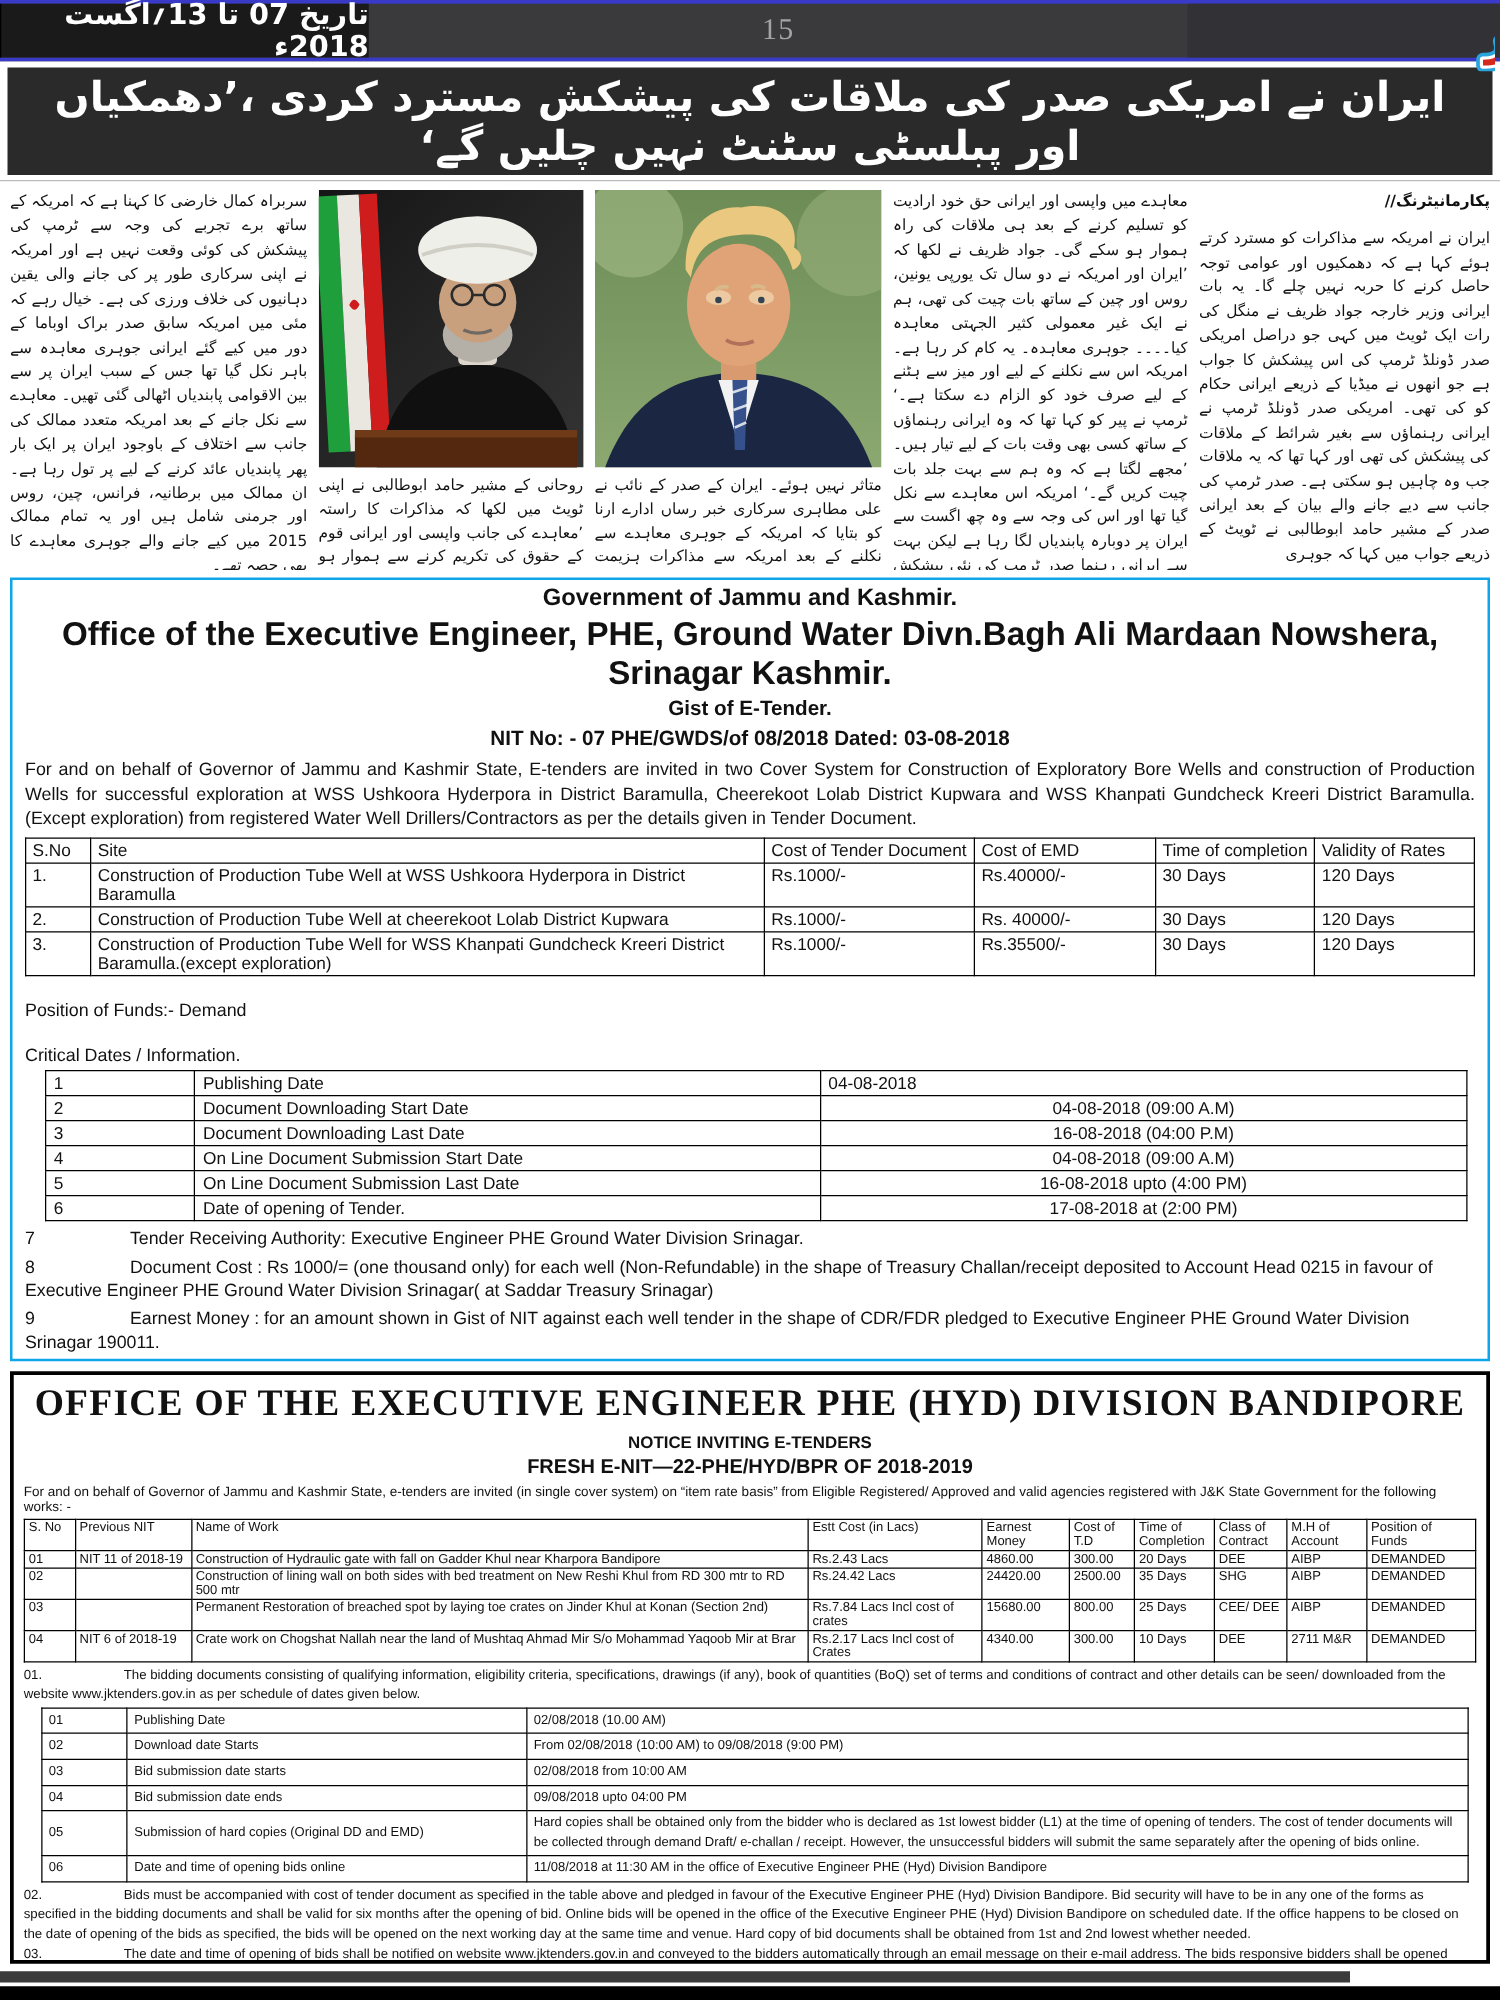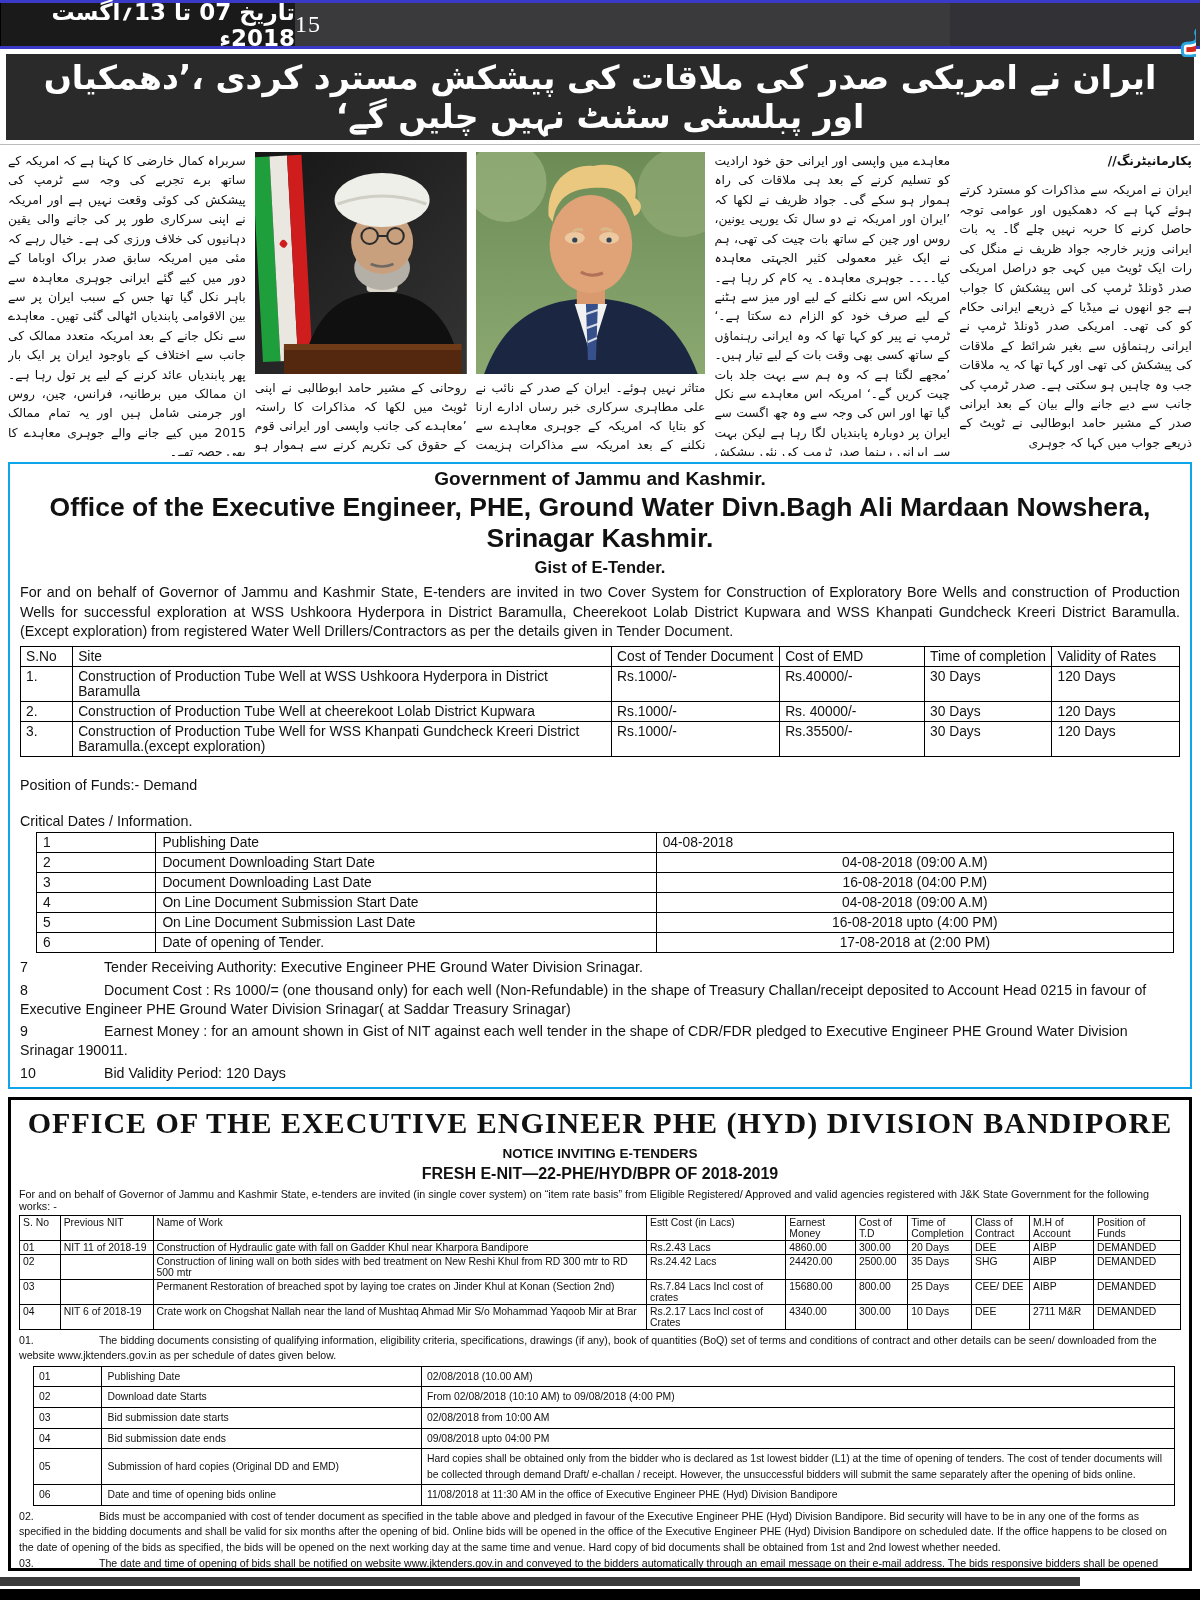"15" .pageno { color: #ffffff -> #a3a3a3; text-align: left -> center }
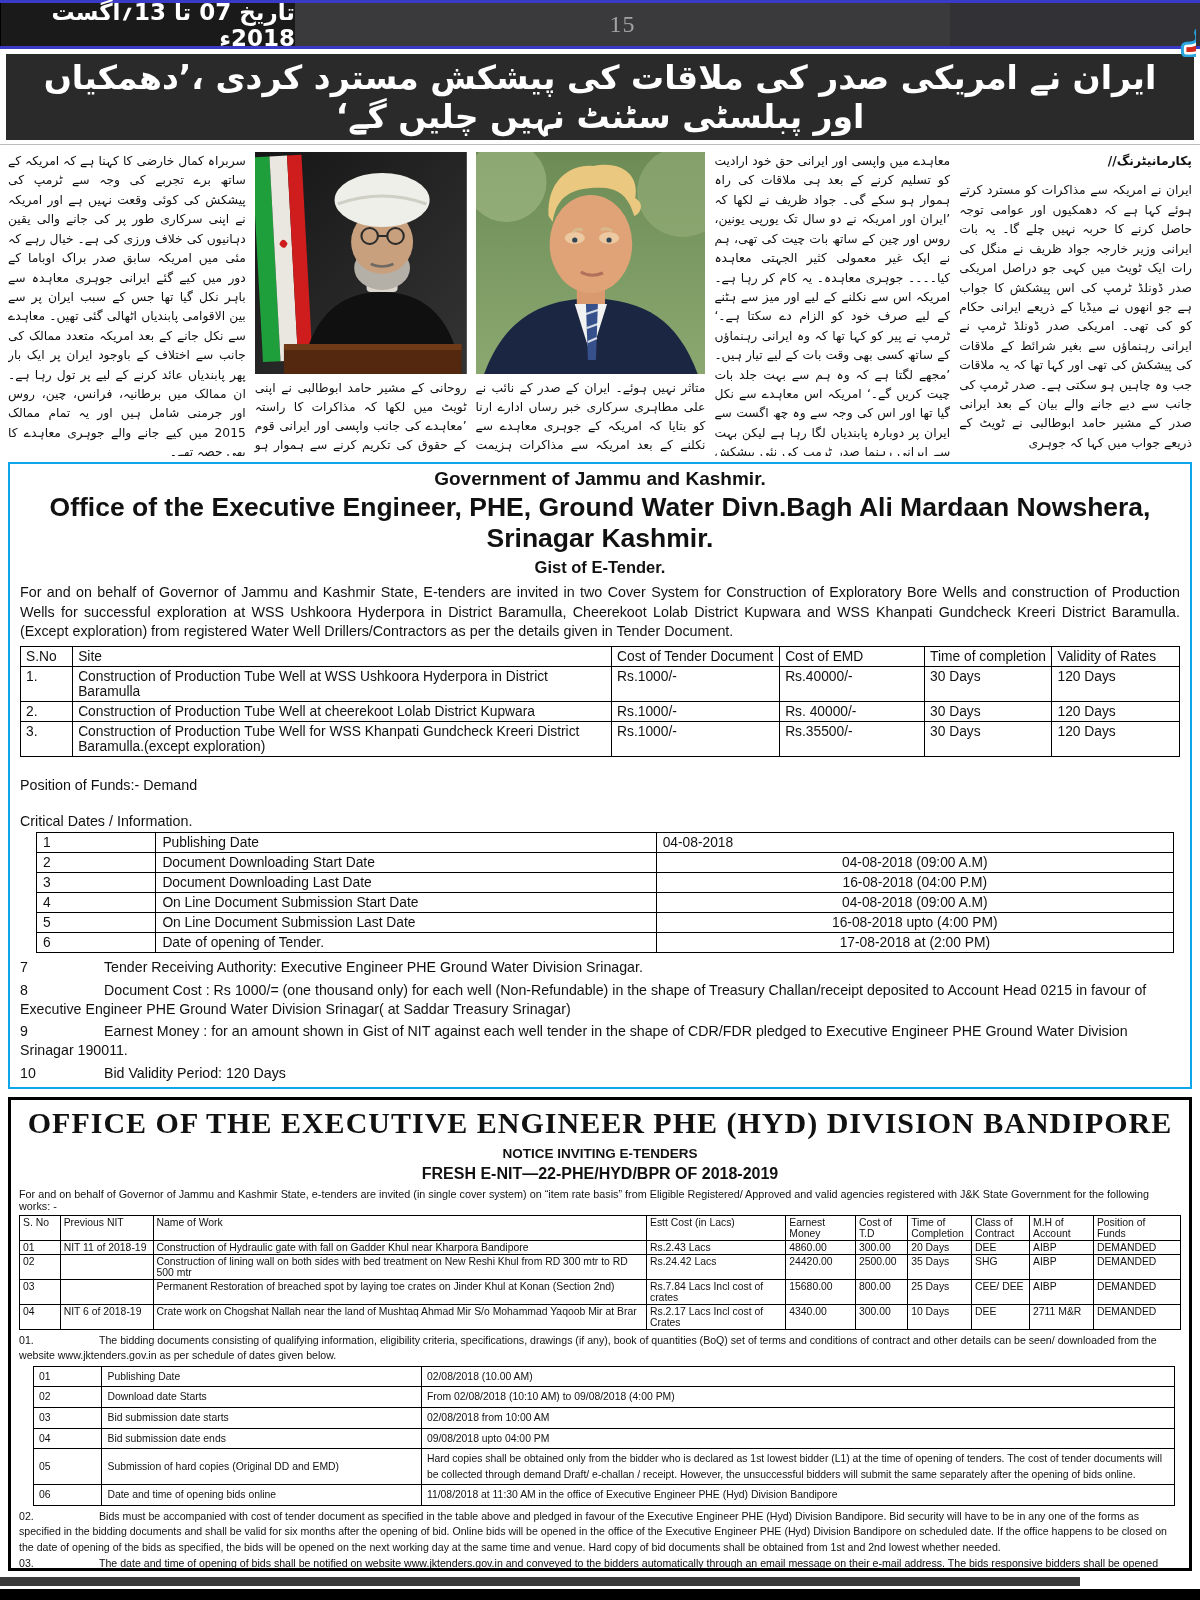"NIT No: - 07 PHE/GWDS/of" div.n1-t4 { html: none -> <div>NIT No: - 07 PHE/GWDS/of 08/2018 Dated: 03-08-2018</div> }
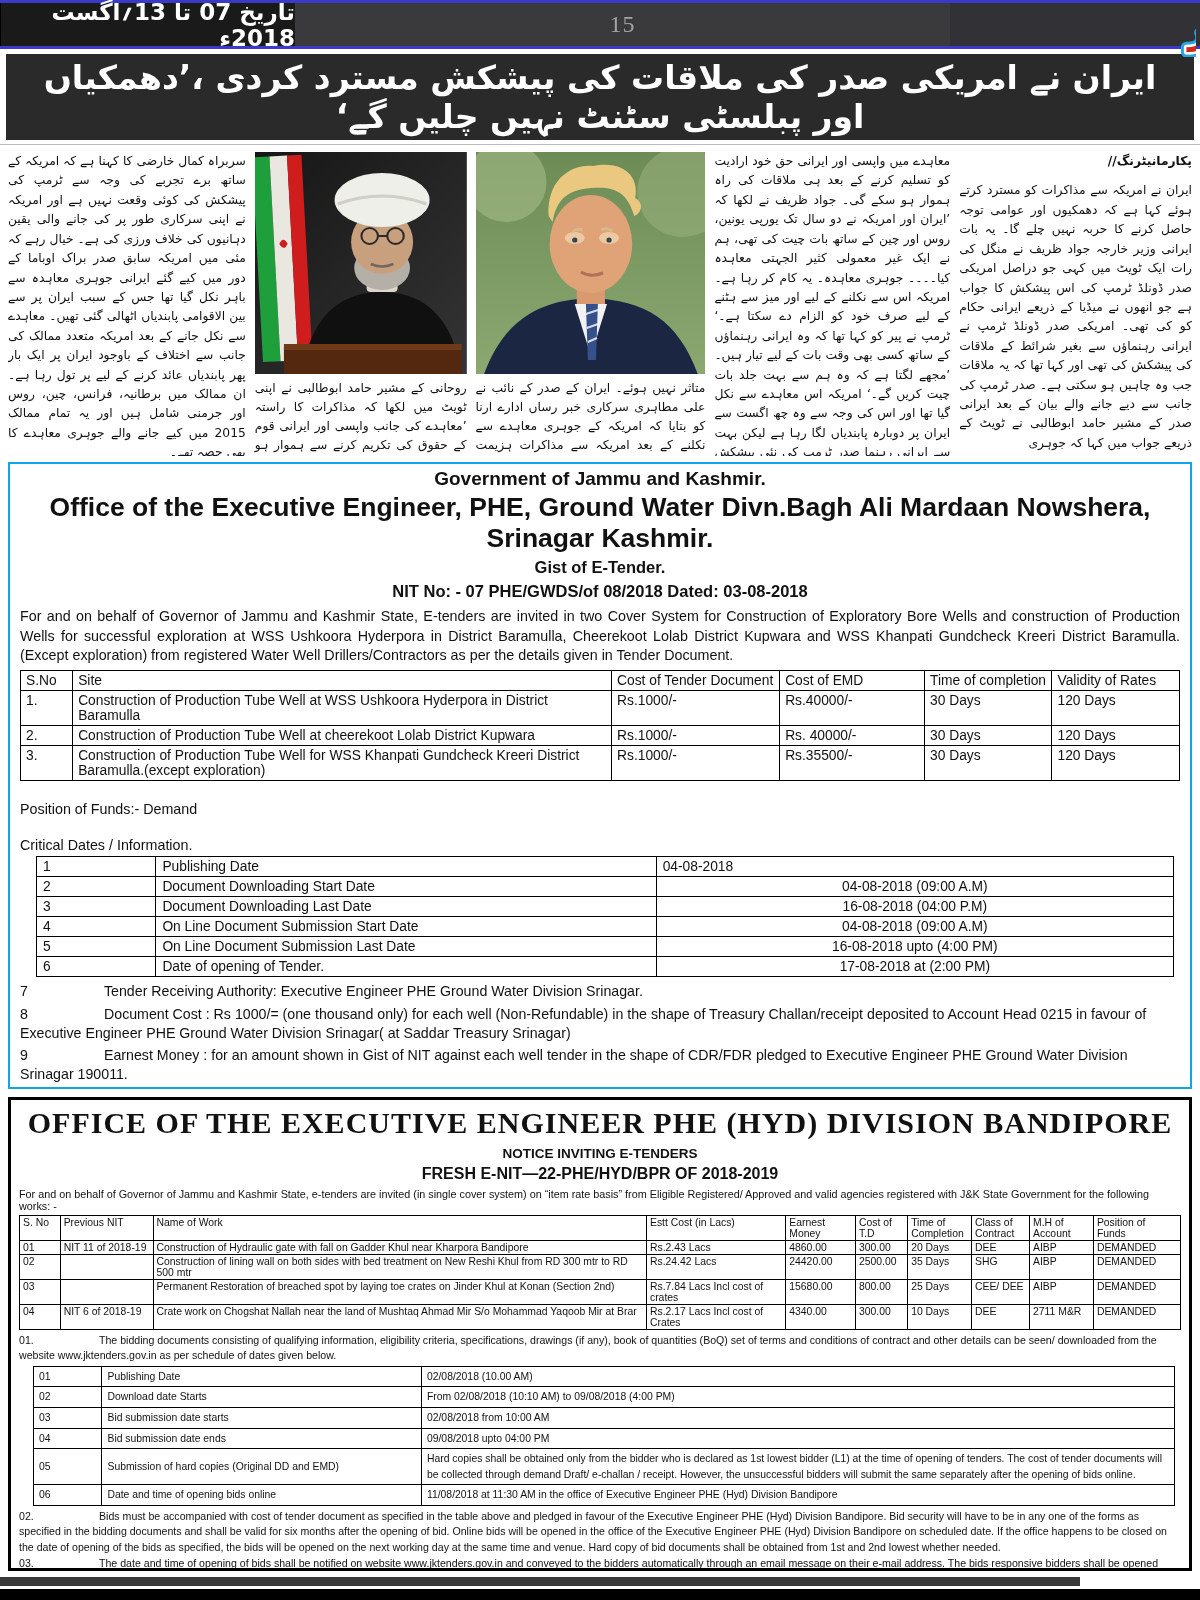"From 02/08/2018 (10:10 AM) to" td { text: 10:10 AM) to 09/08/2018 (4:00 -> 10:00 AM) to 09/08/2018 (9:00 }
